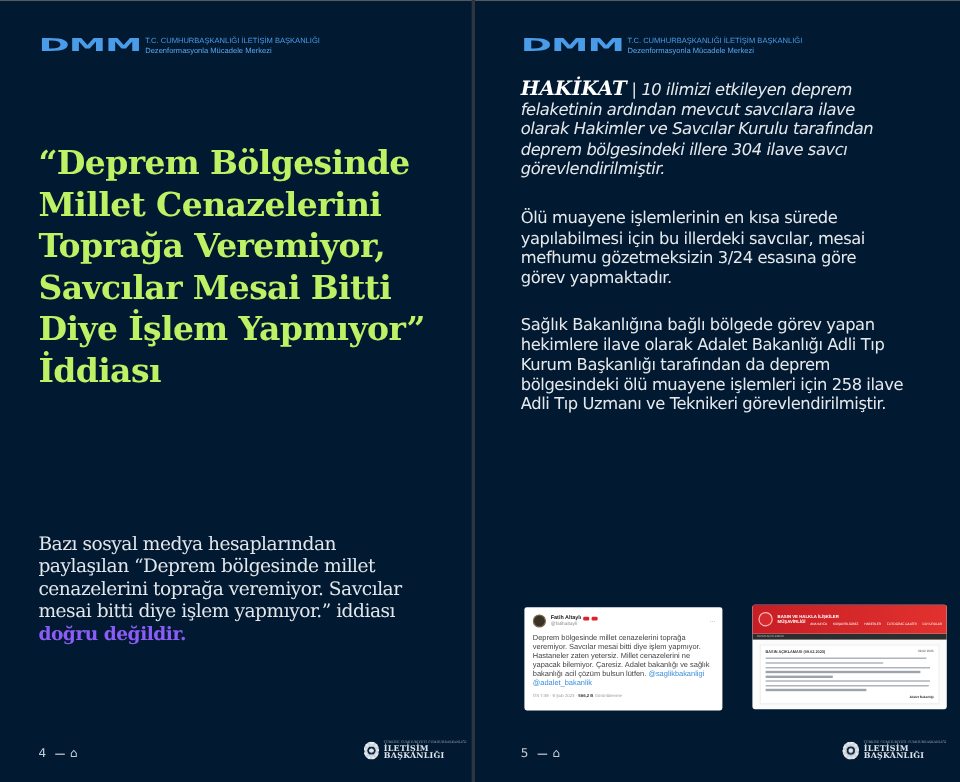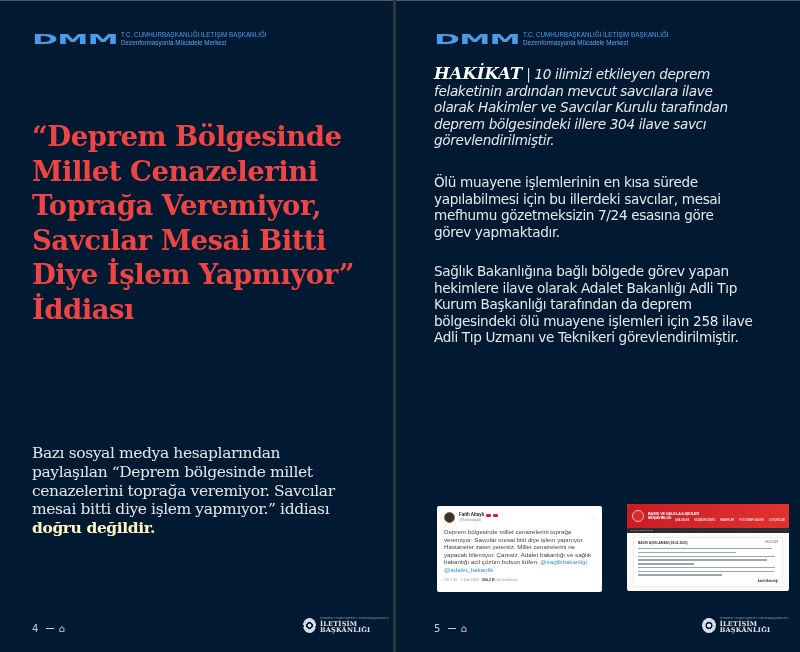"“Deprem Bölgesinde Millet Cenazelerini" .title { color: #ef4444 -> #bef264 }
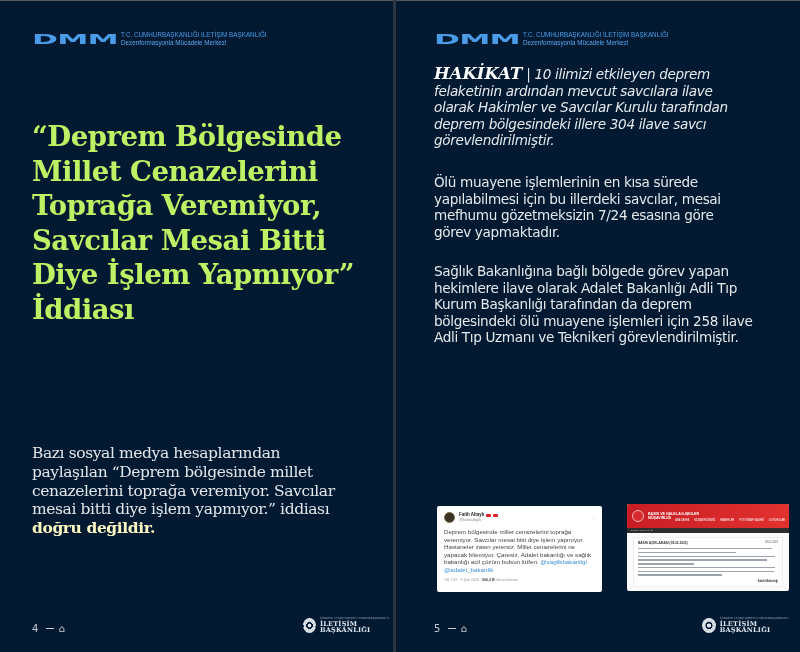"Ölü muayene işlemlerinin en kısa" p.body-text { text: 7/24 -> 3/24 }
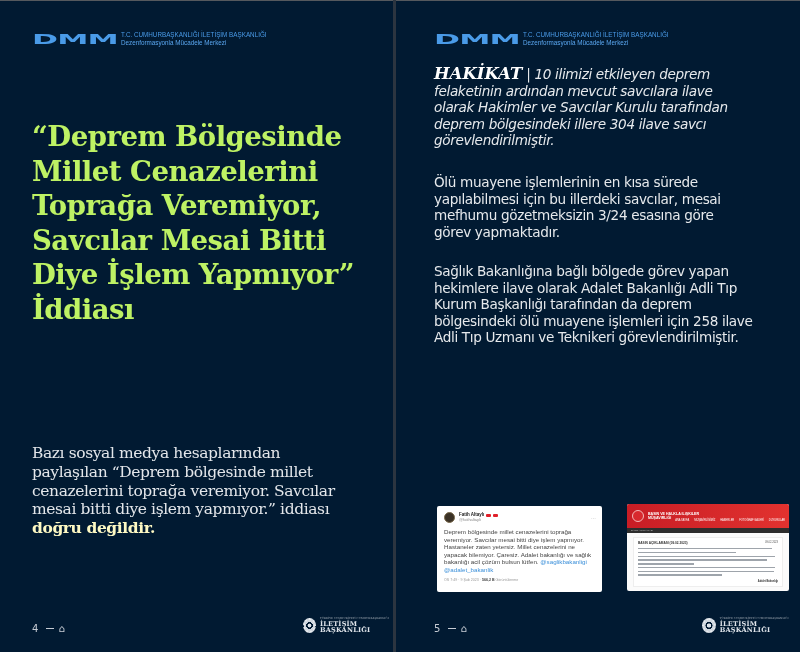"doğru değildir." .lead b { color: #fef9c3 -> #8b5cf6 }
